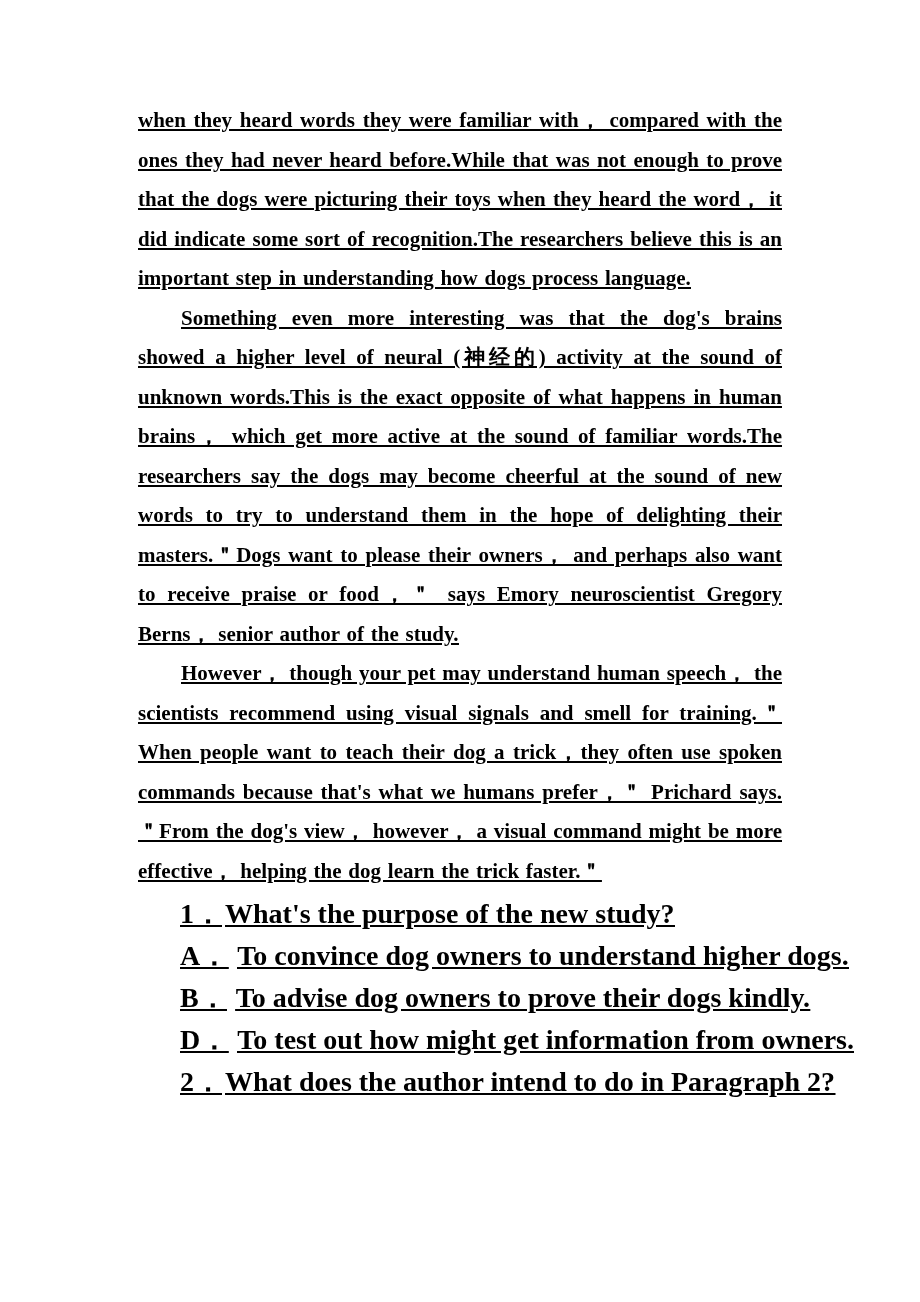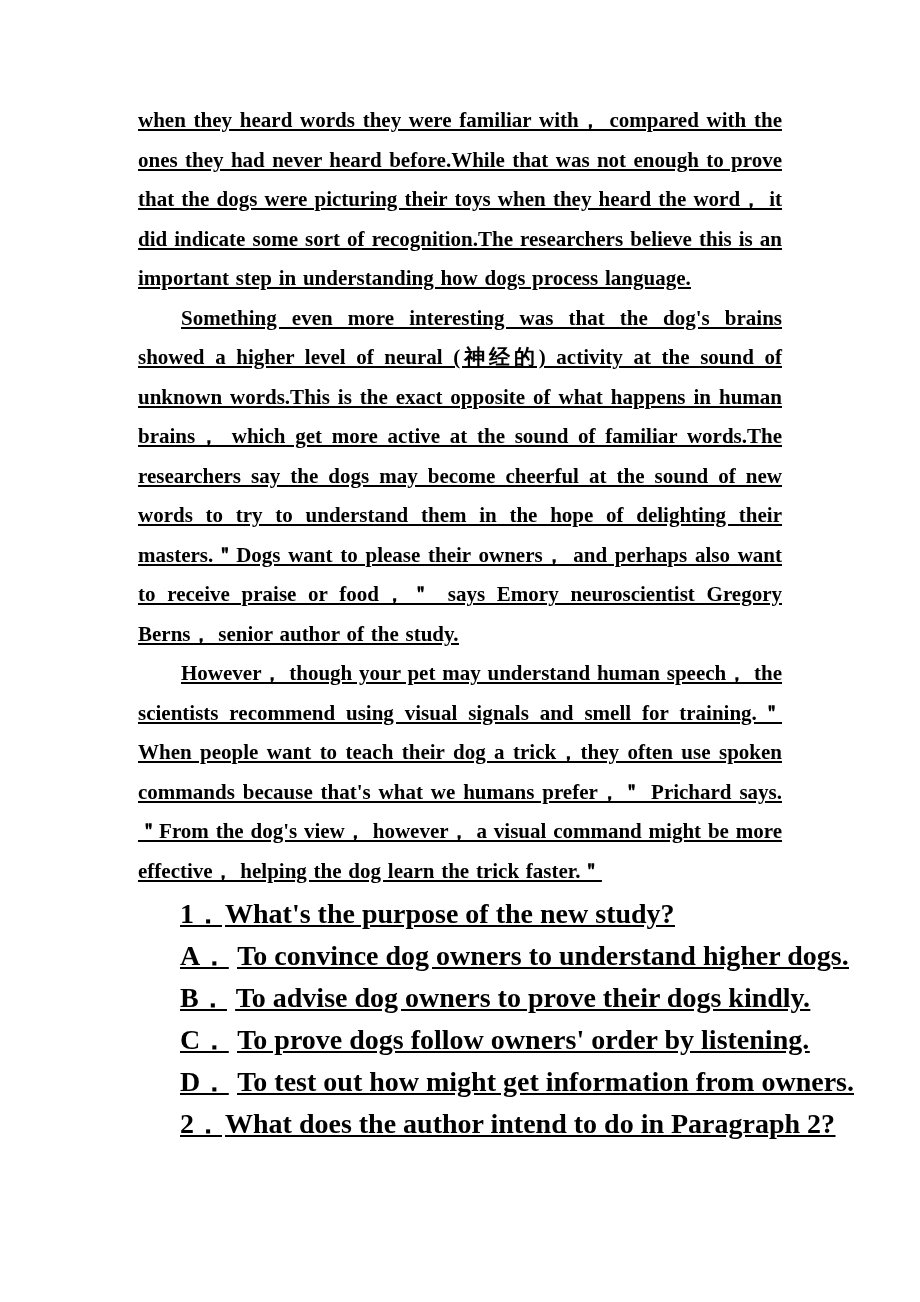"C． To prove dogs follow" p.q-line { html: <p><span>C．</span><span>To prove dogs follow owners' order by listening.</span></p> -> none }
